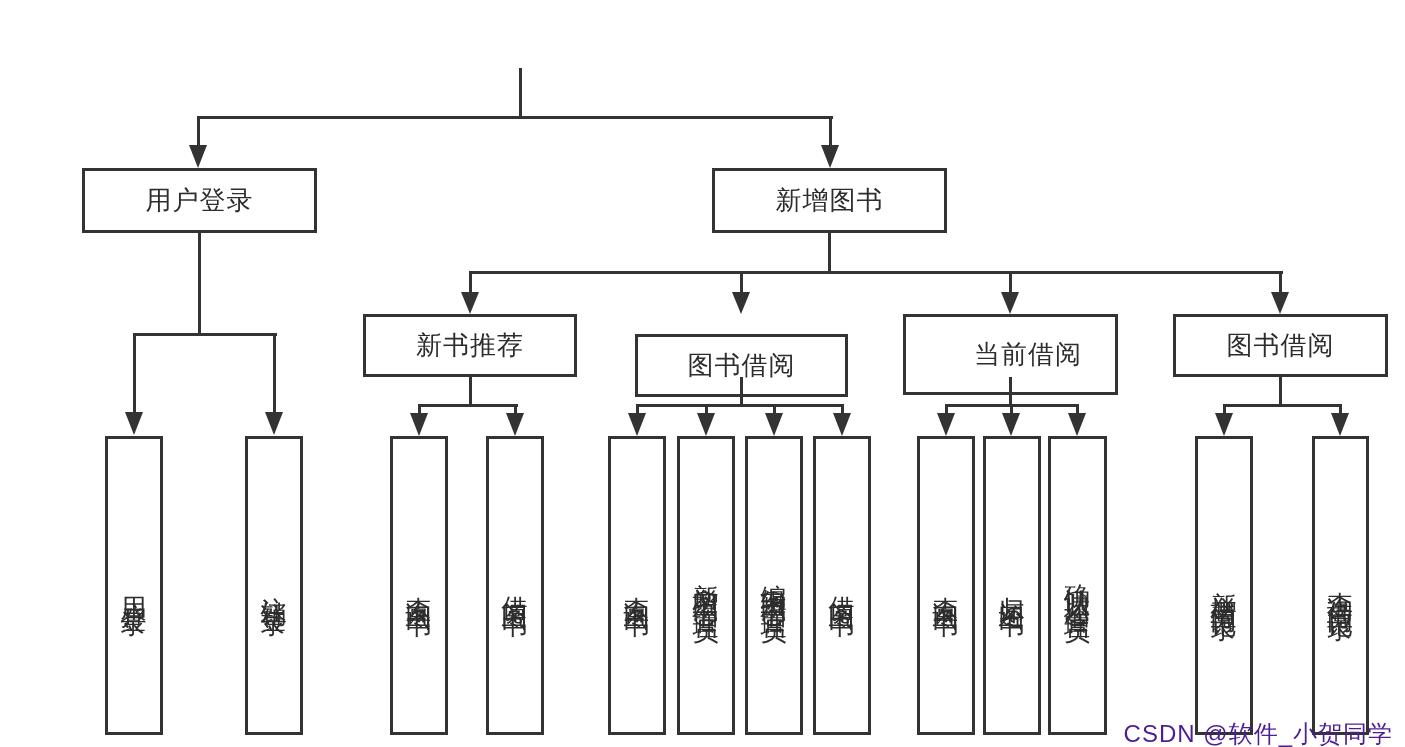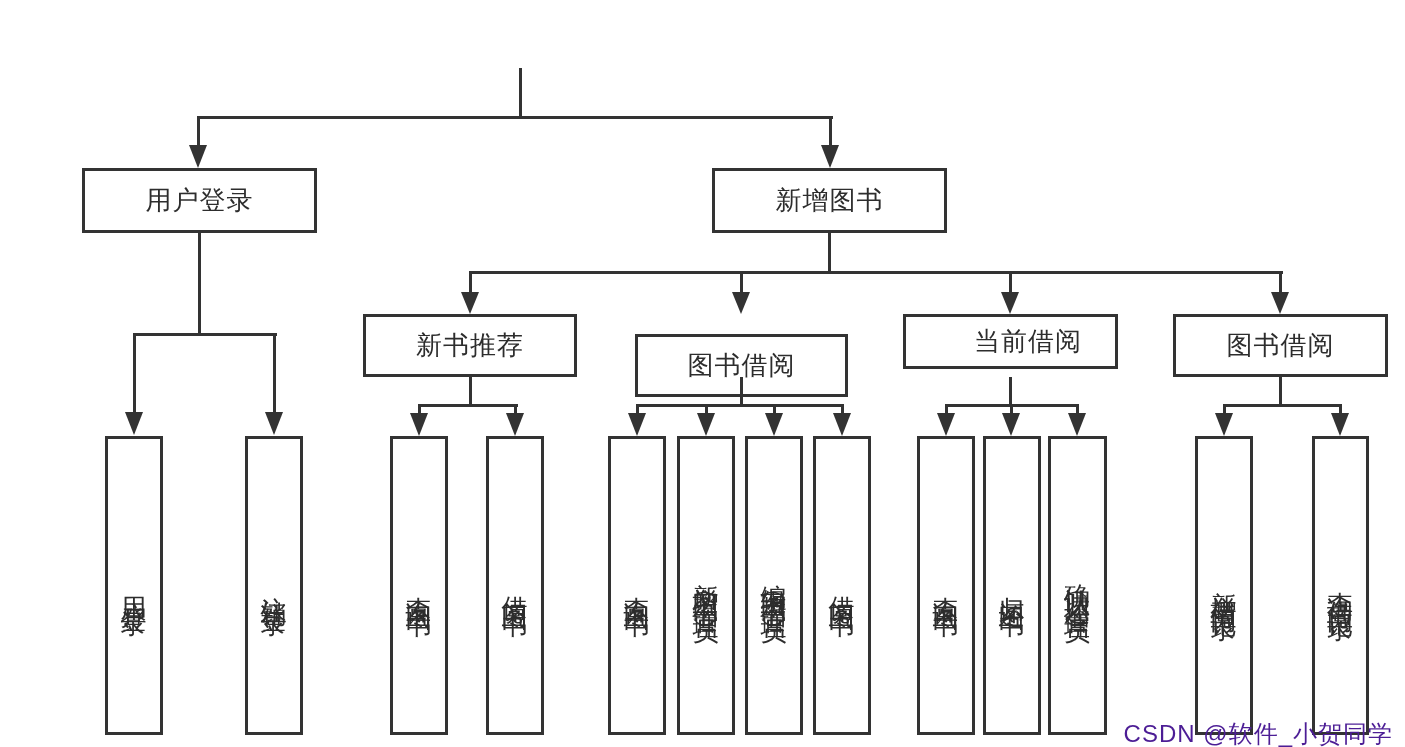"当前借阅" div.node { height: 55px -> 81px }
